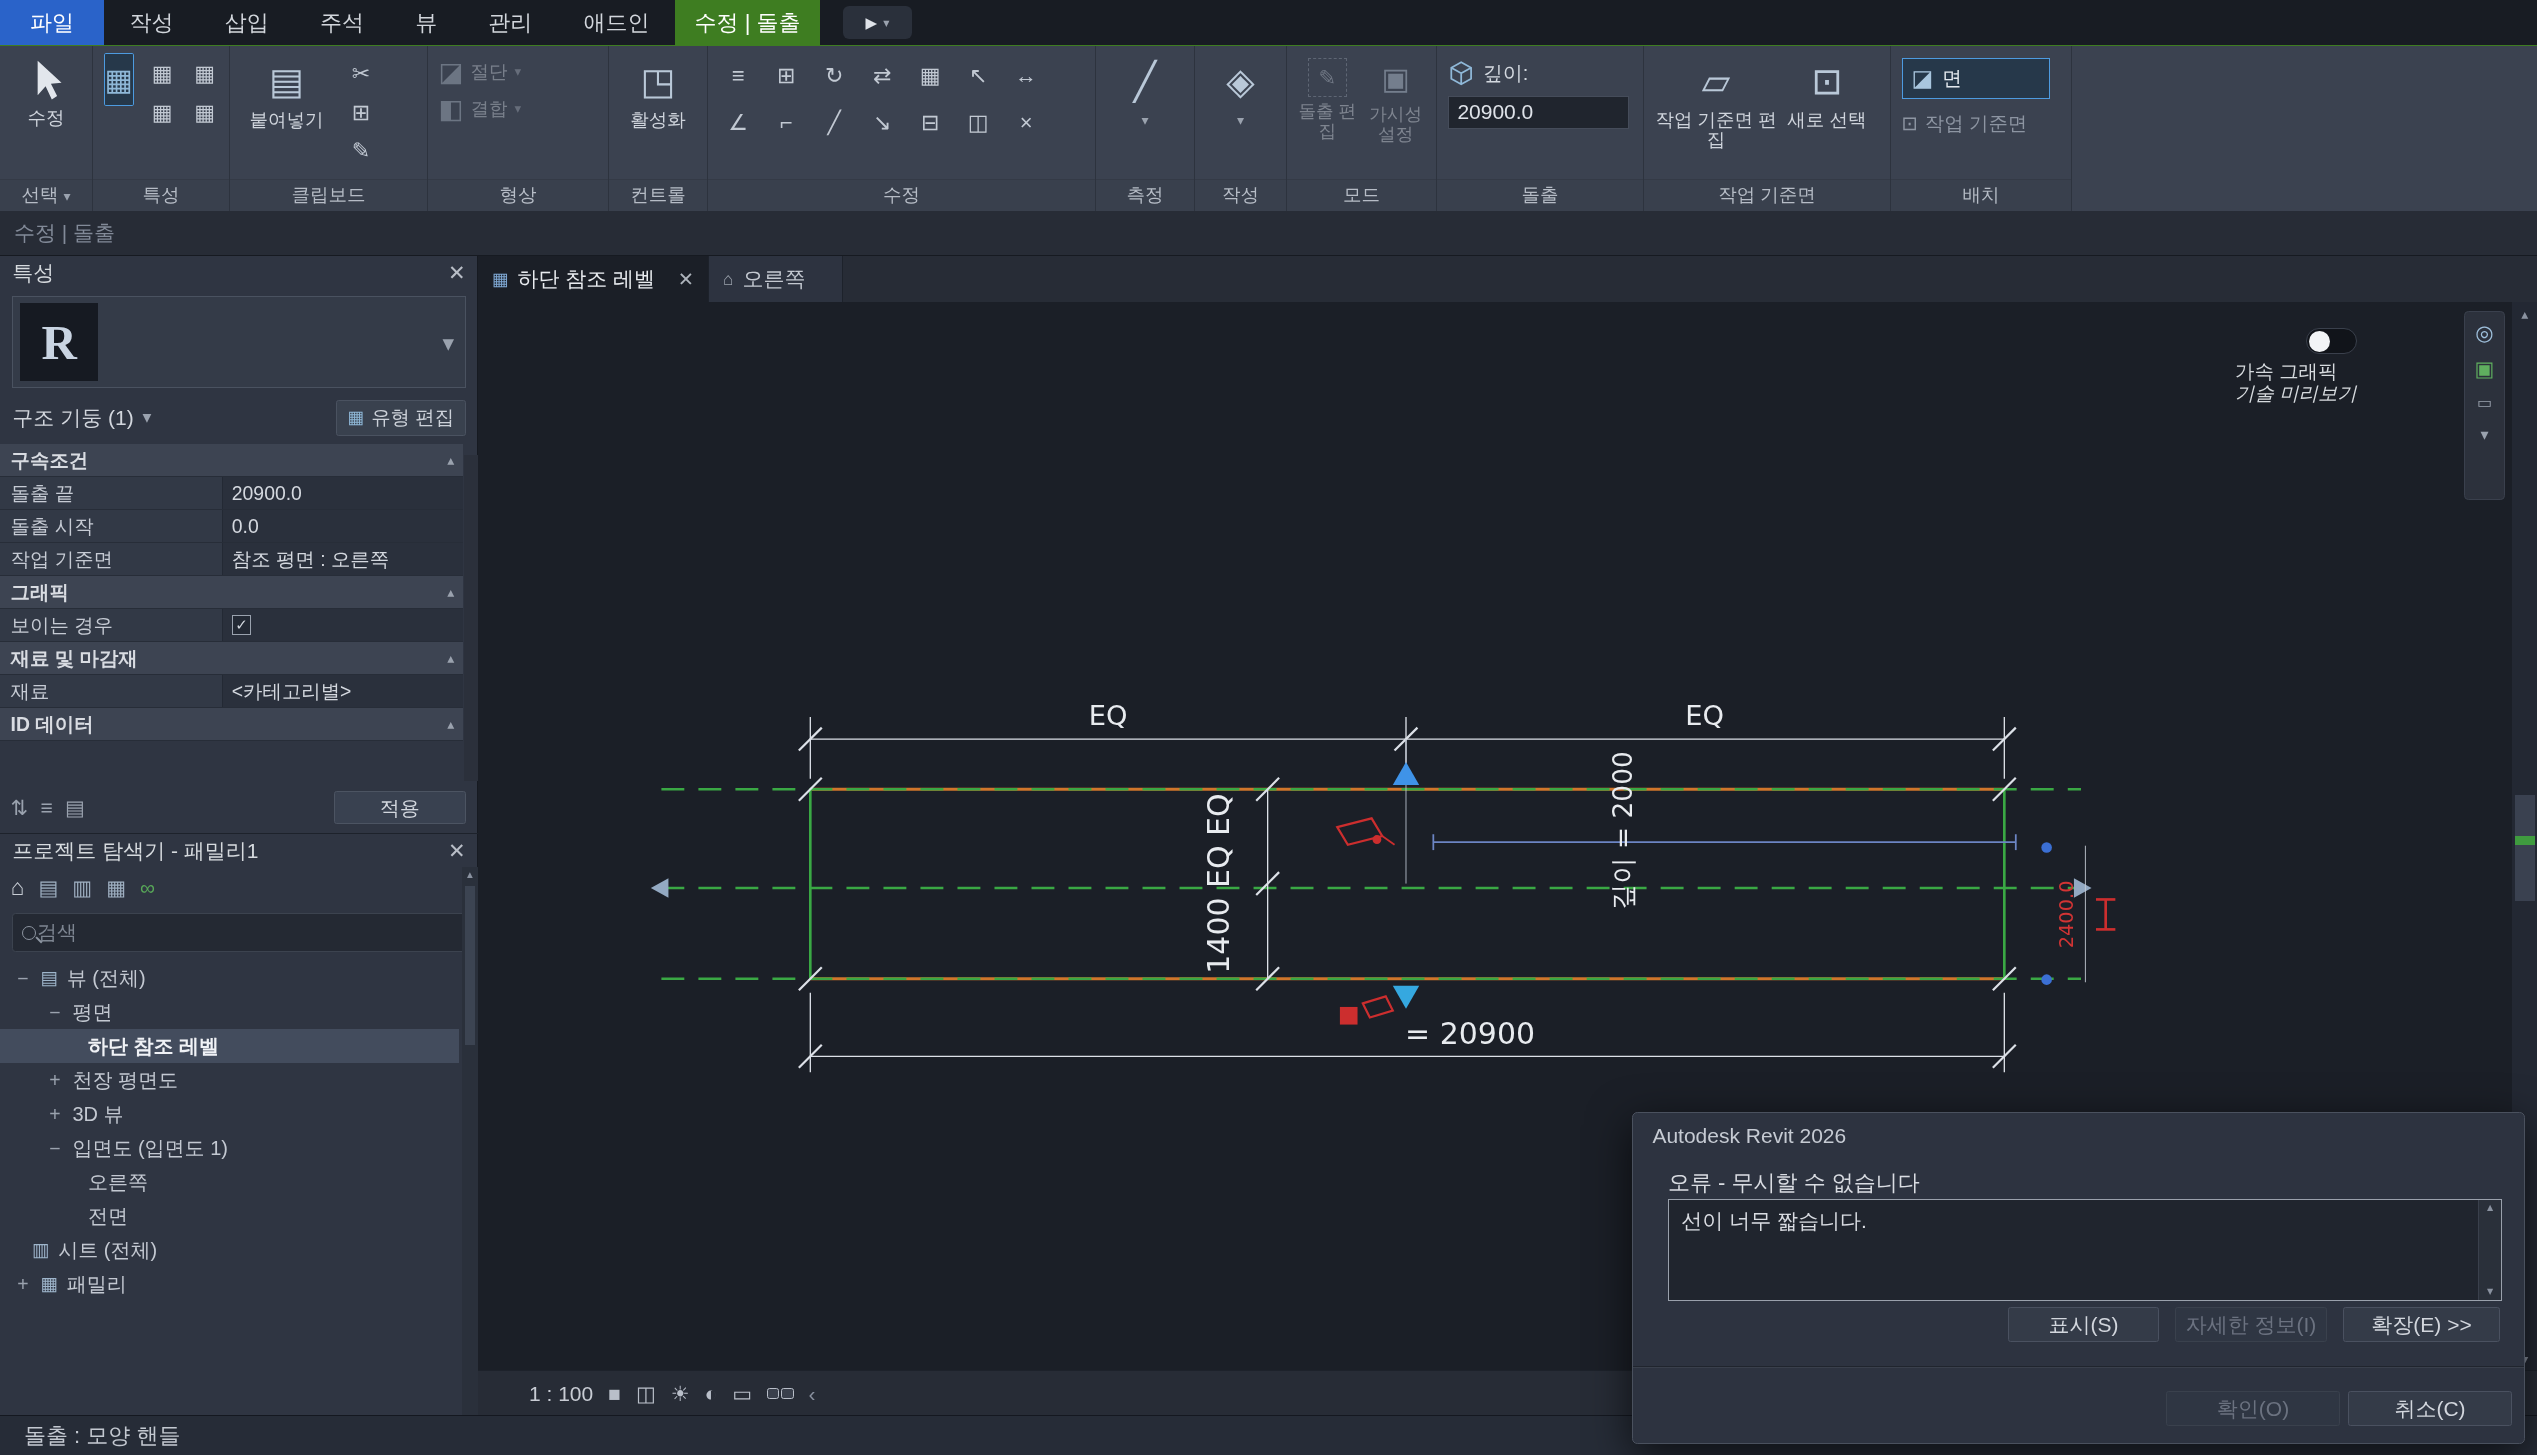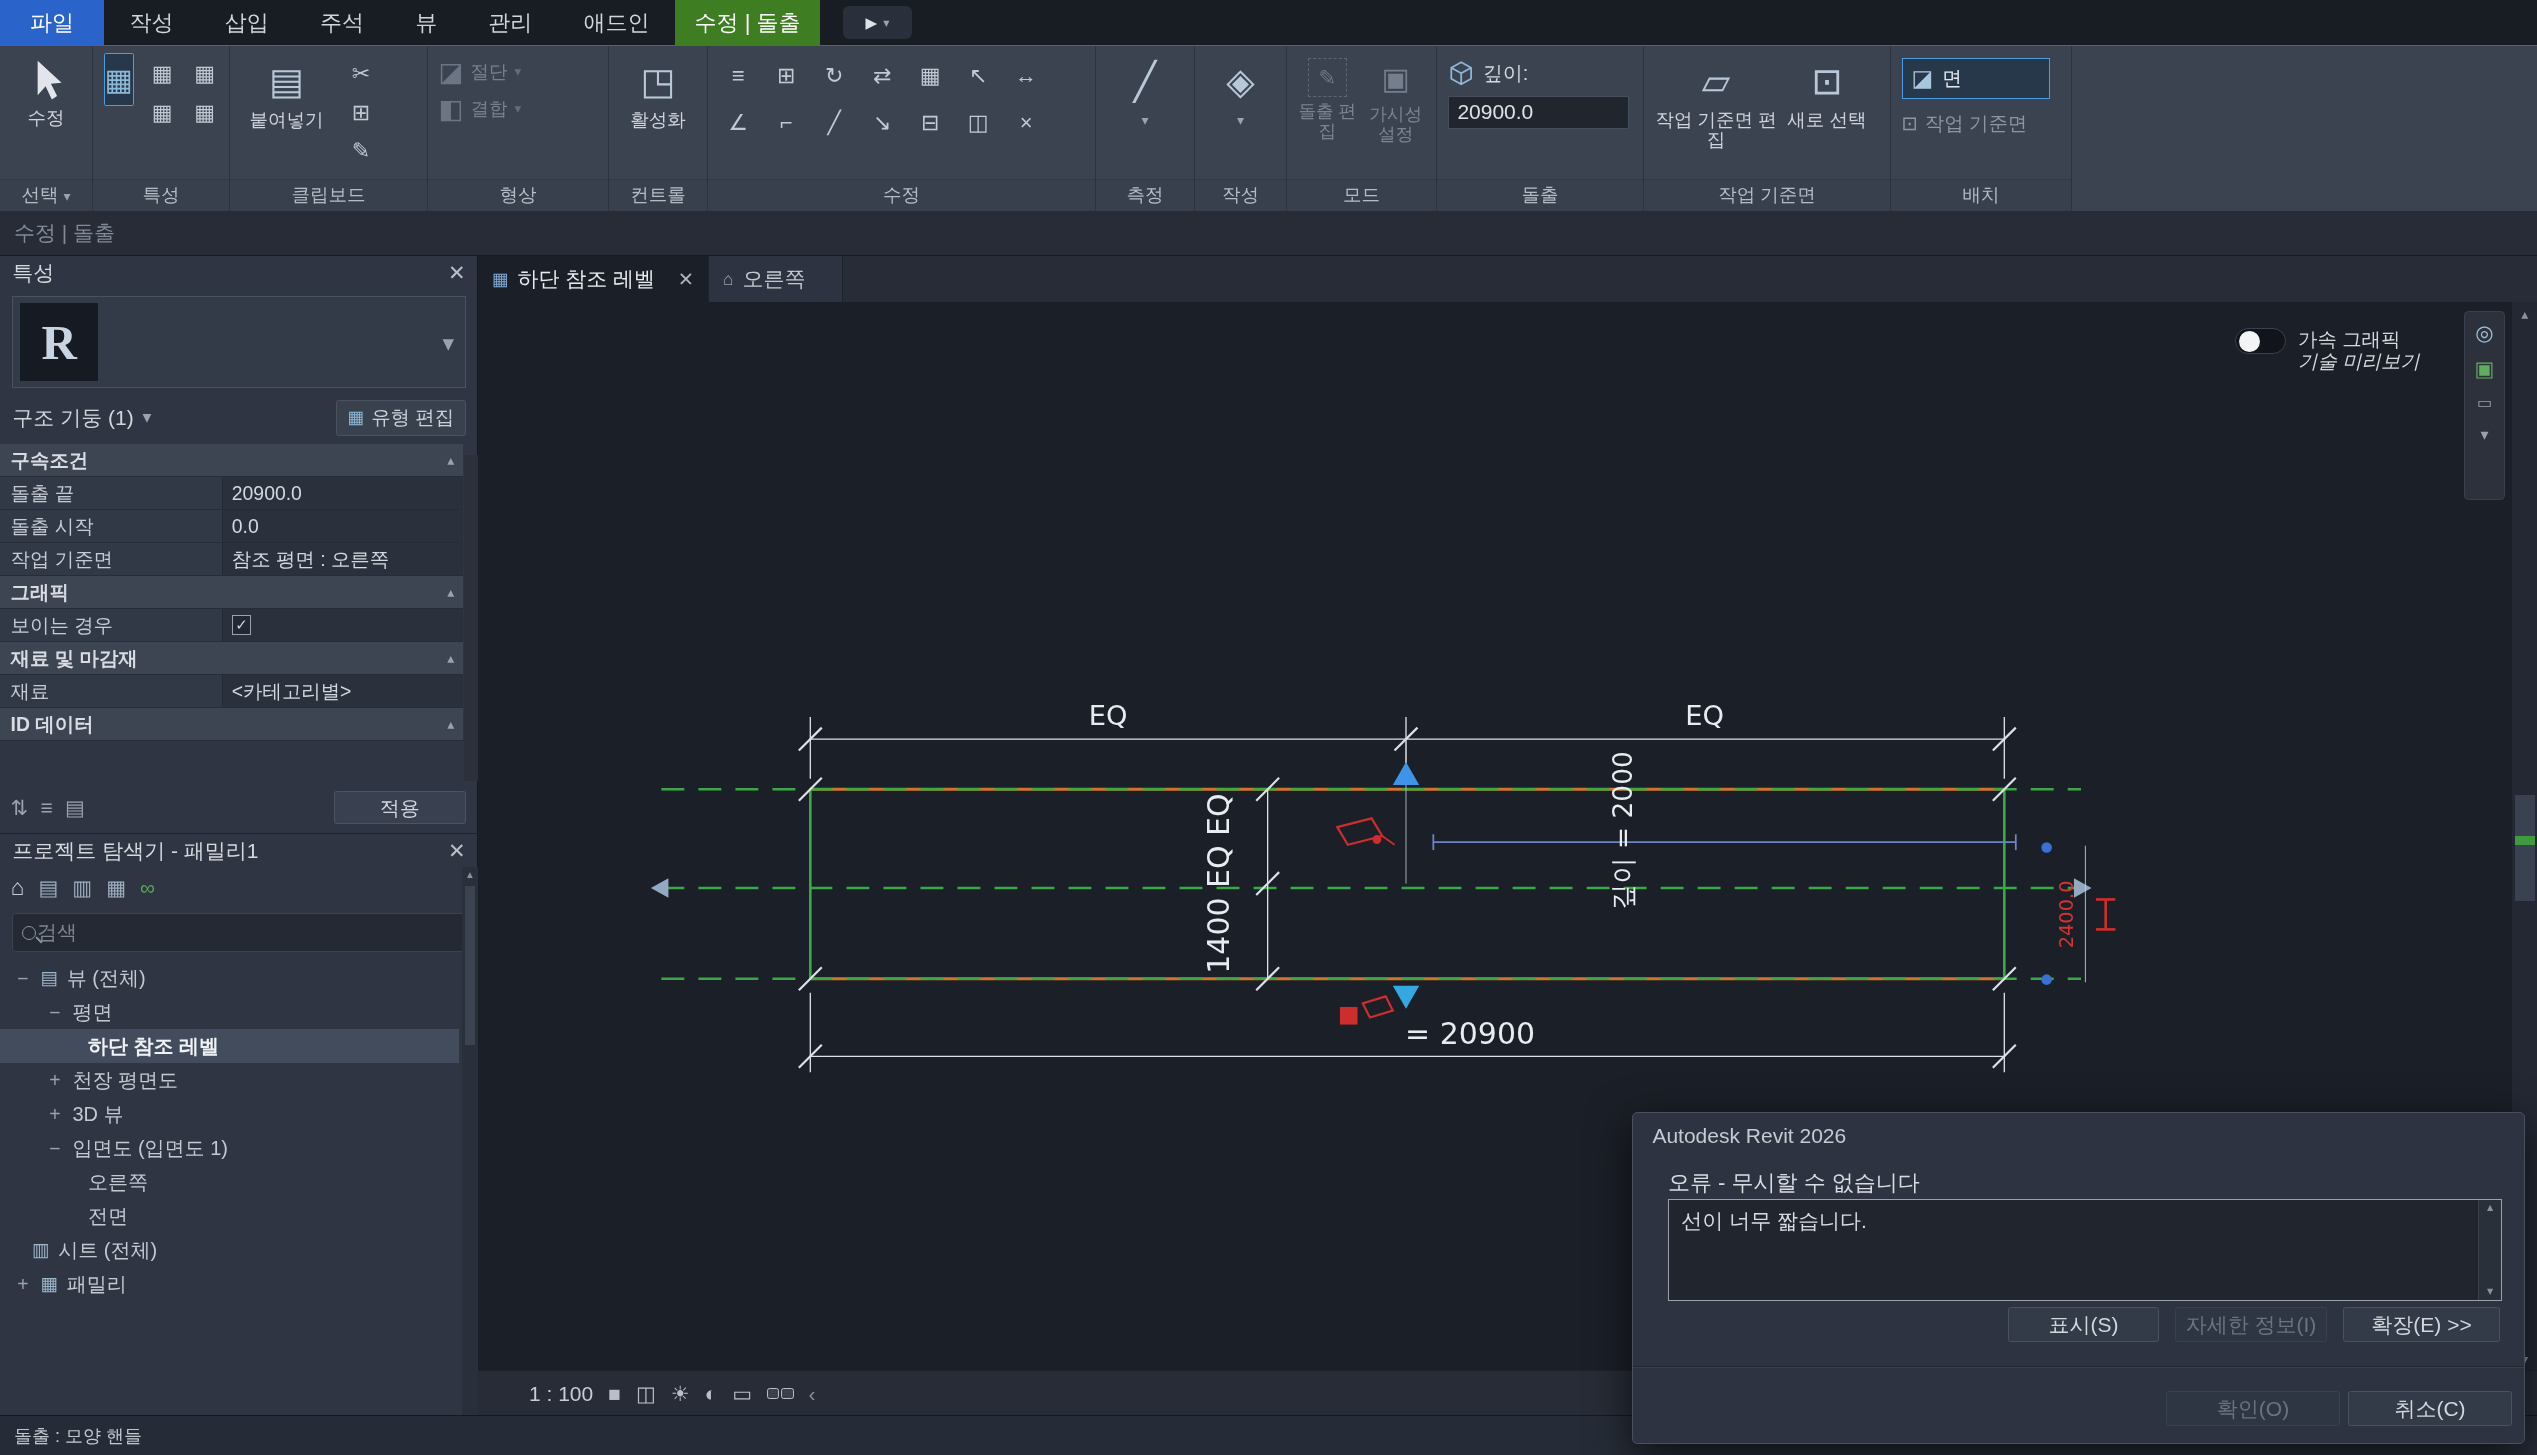"가속 그래픽" .toggle { align-items: flex-start -> flex-end; flex-direction: none -> column; gap: 12px -> 6px }
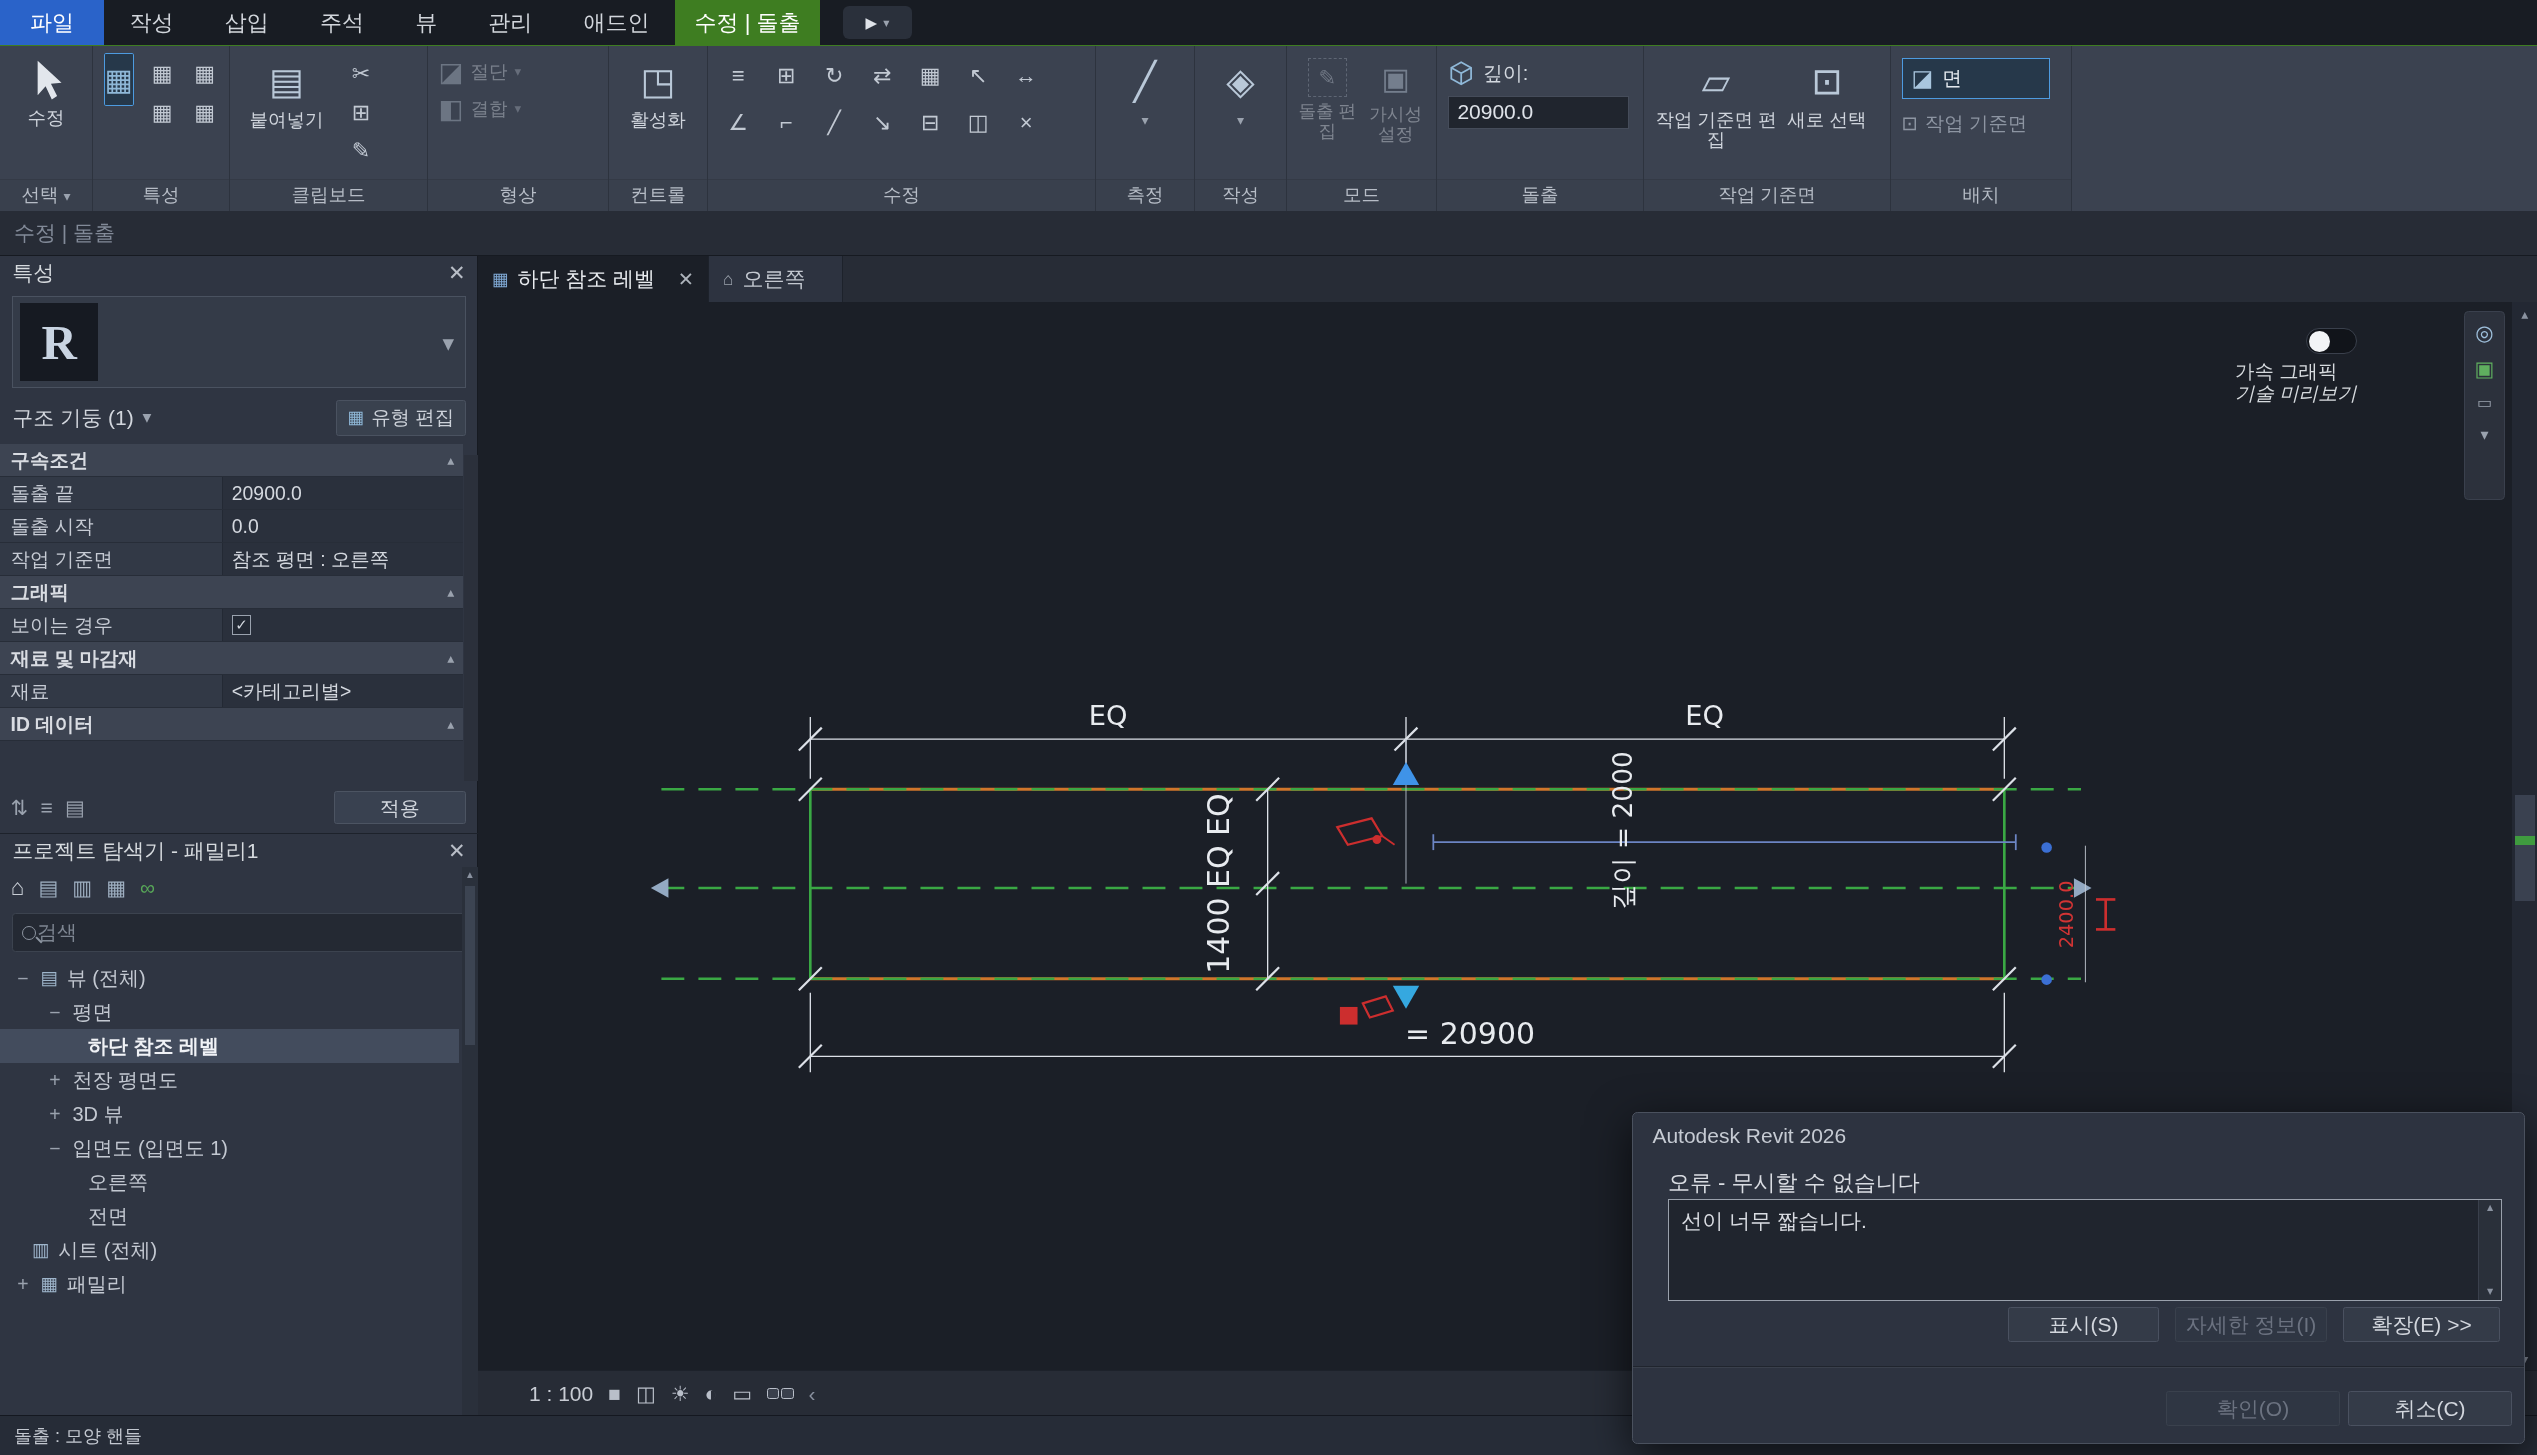"돌출 : 모양 핸들" .statusbar { font-size: 18px -> 22px; padding-left: 14px -> 24px }
